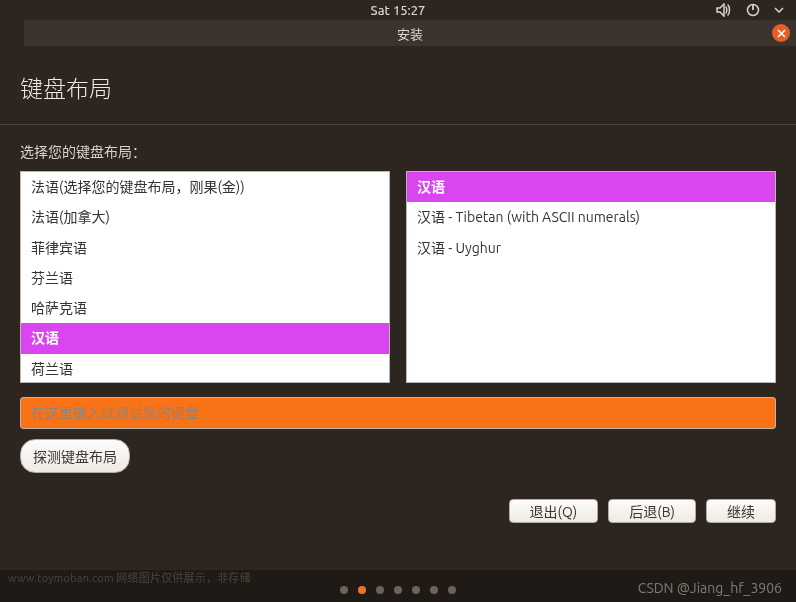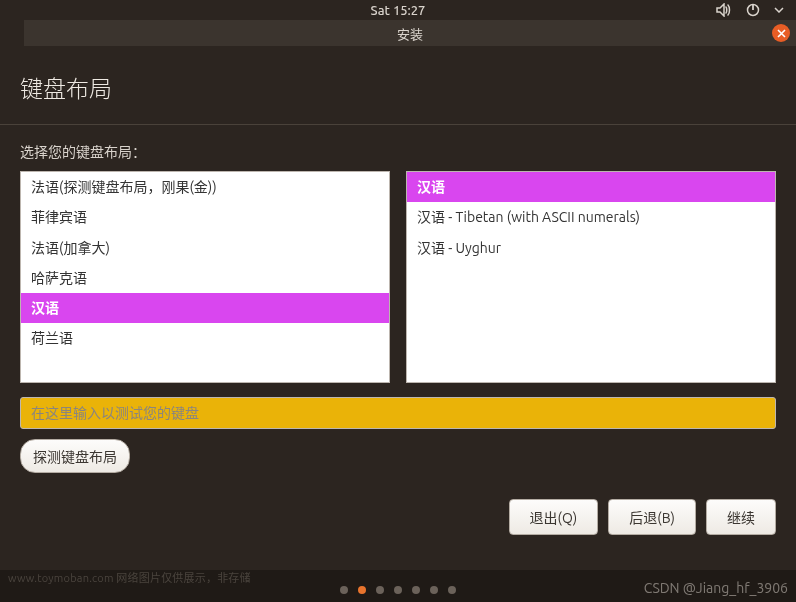"法语(探测键盘布局，刚果(金))" div.listbox-item { text: 探测 -> 选择您的 }
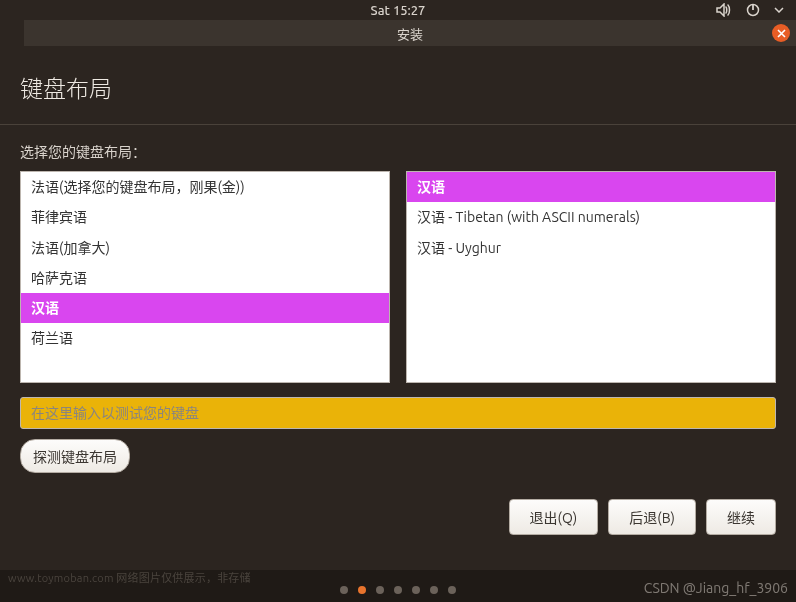"菲律宾语" div.listbox-item { order: before "法语(加拿大)" -> after "法语(加拿大)" }
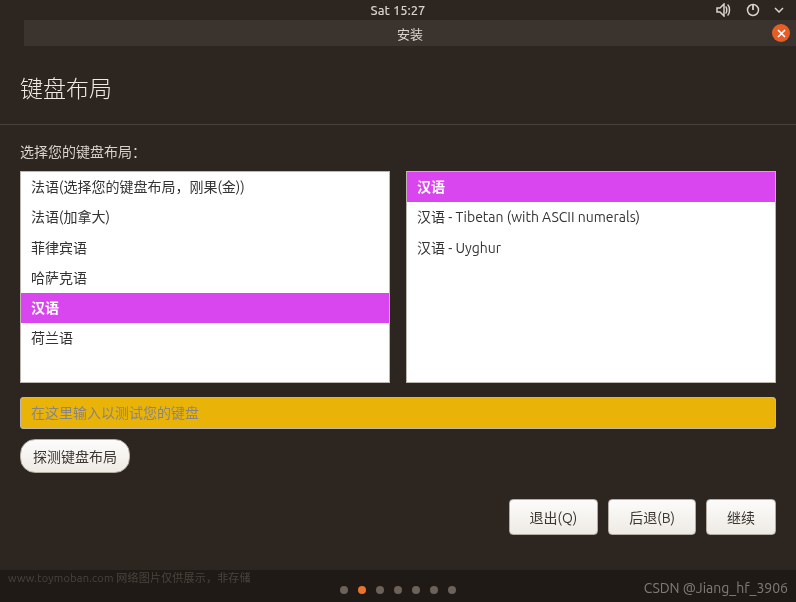"芬兰语" div.listbox-item { html: none -> <div>芬兰语</div> }
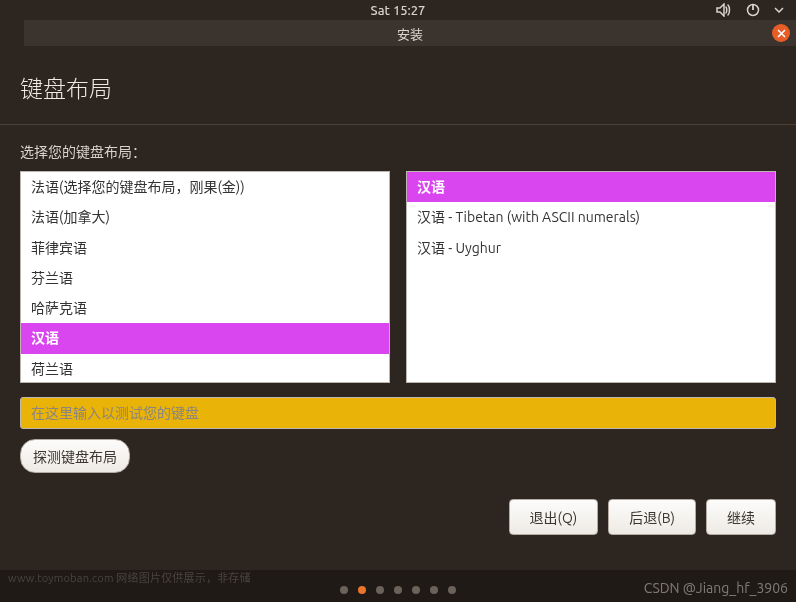"在这里输入以测试您的键盘" .test-input { background: #eab308 -> #f97316 }
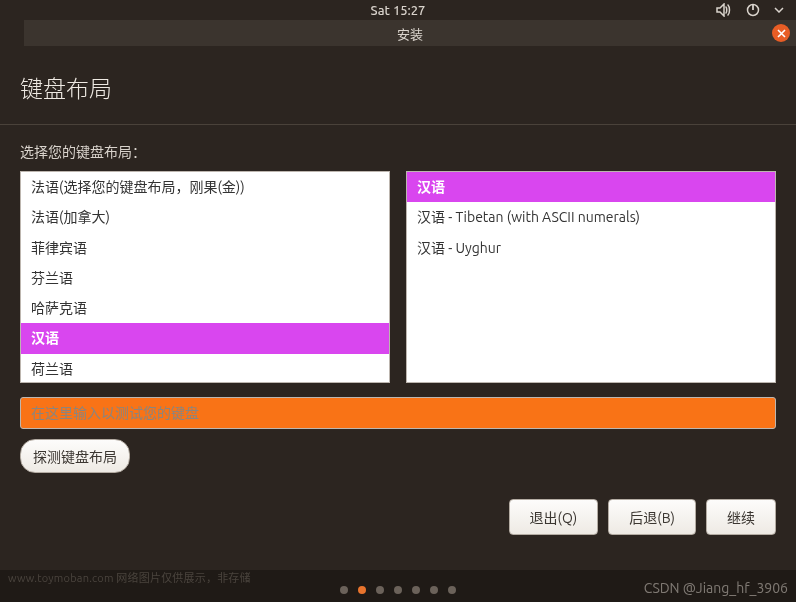"退出(Q)" .footer-buttons button { padding: 7px 20px -> 1px 20px }
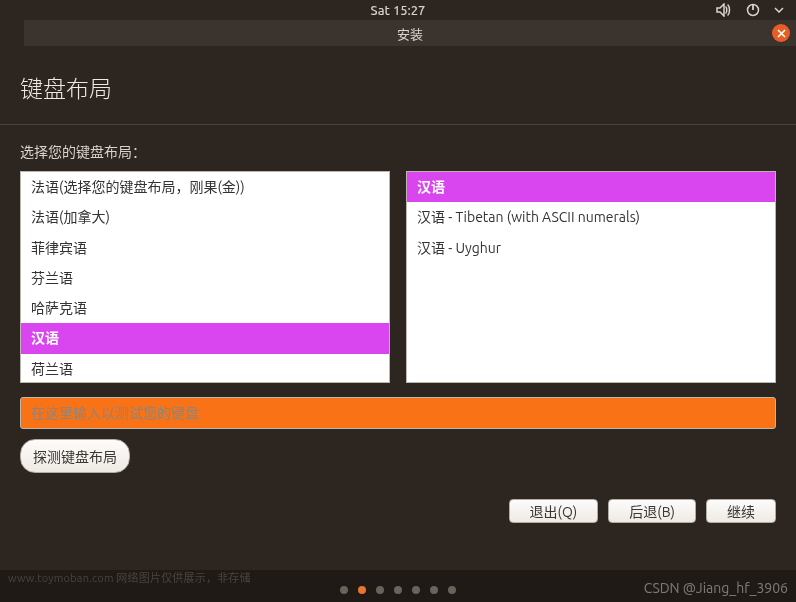"CSDN @Jiang_hf_3906" .watermark-right { right: 8px -> 14px }
